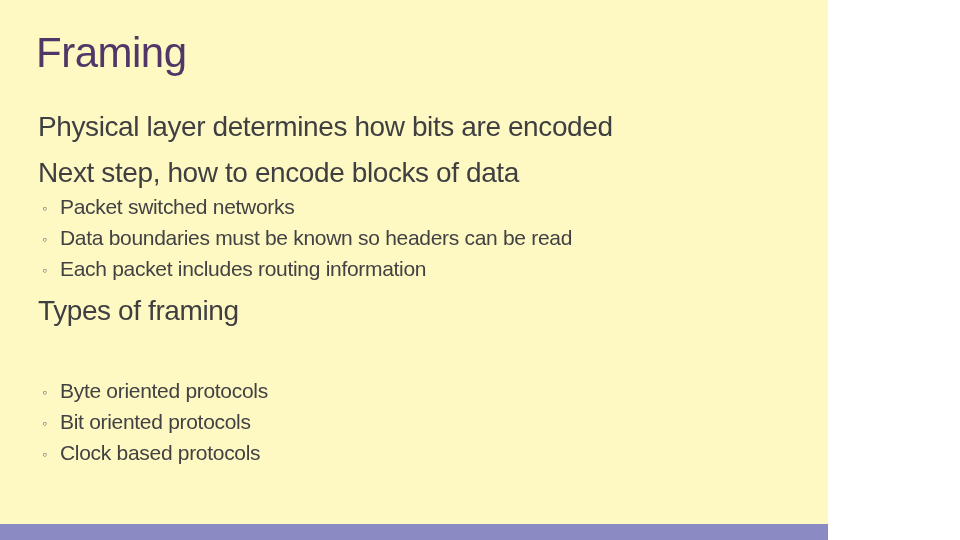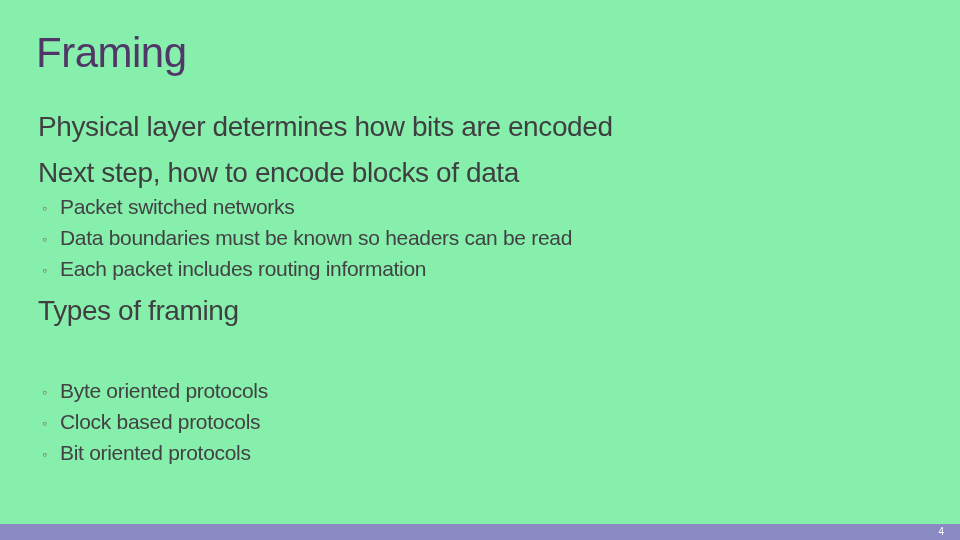"Framing" .slide { background: #86efac -> #fef9c3; width: 960px -> 828px }
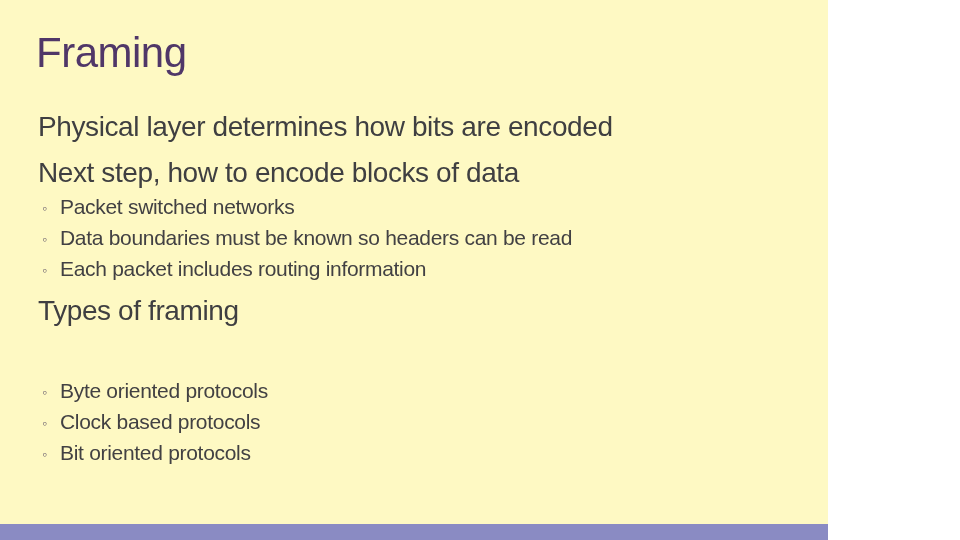"◦ Clock based protocols" li { order: before "◦ Bit oriented protocols" -> after "◦ Bit oriented protocols" }
